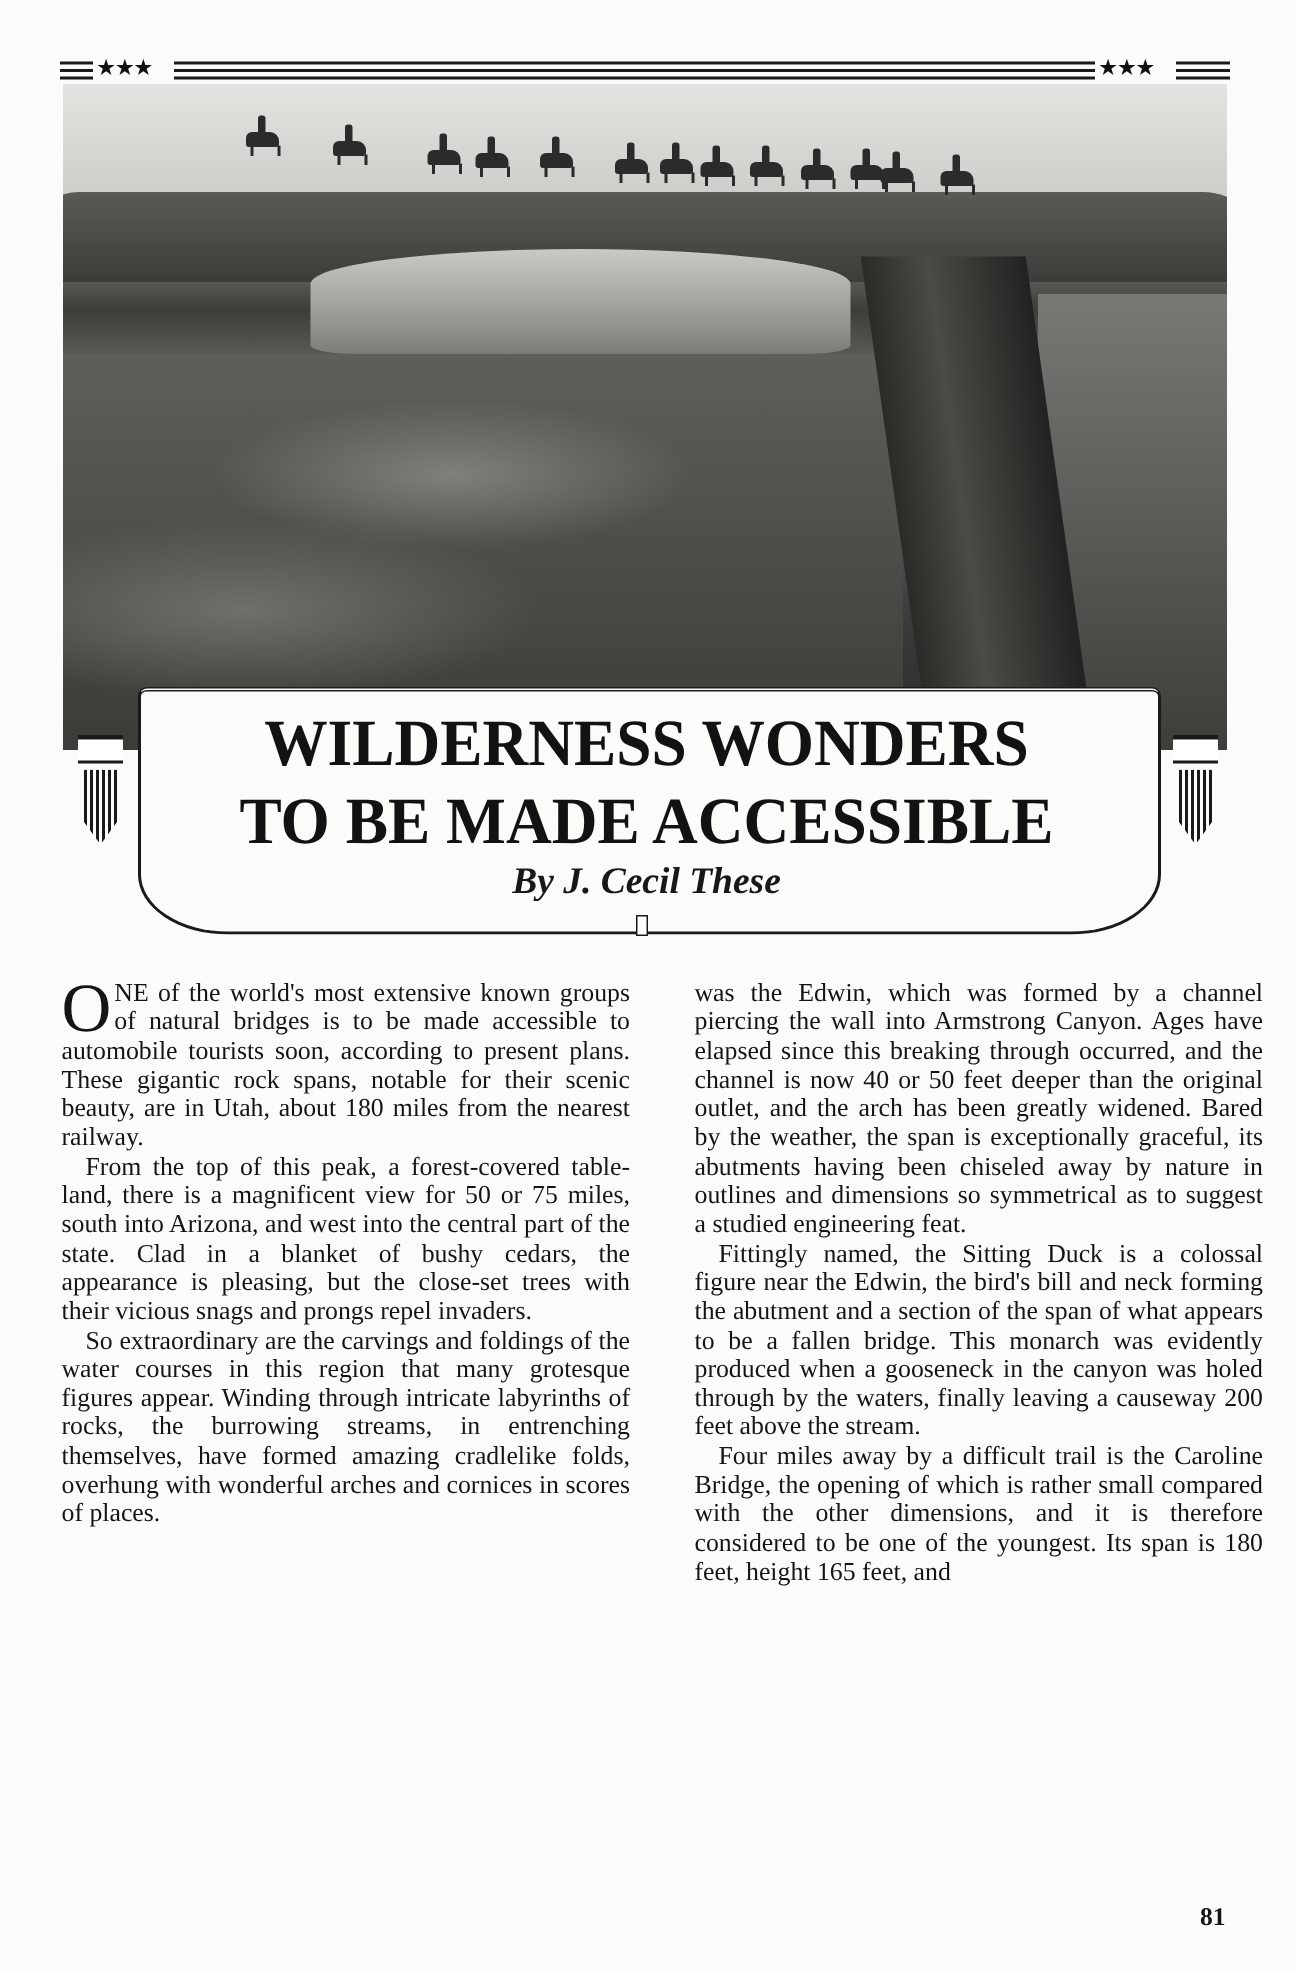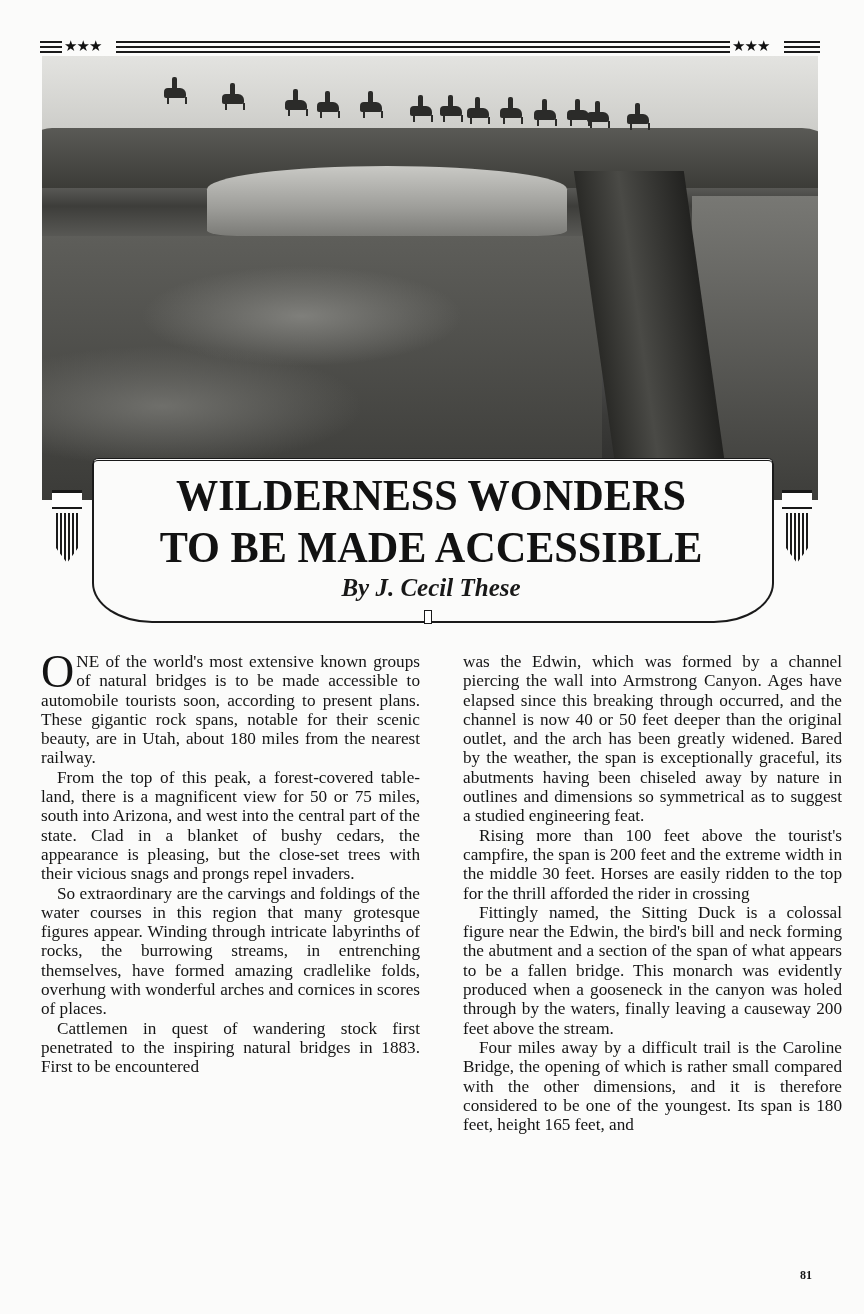"Rising more than 100 feet" p { html: <p>Rising more than 100 feet above the tourist's campfire, the span is 200 feet and the extreme width in the middle 30 feet. Horses are easily ridden to the top for the thrill afforded the rider in crossing</p> -> none }
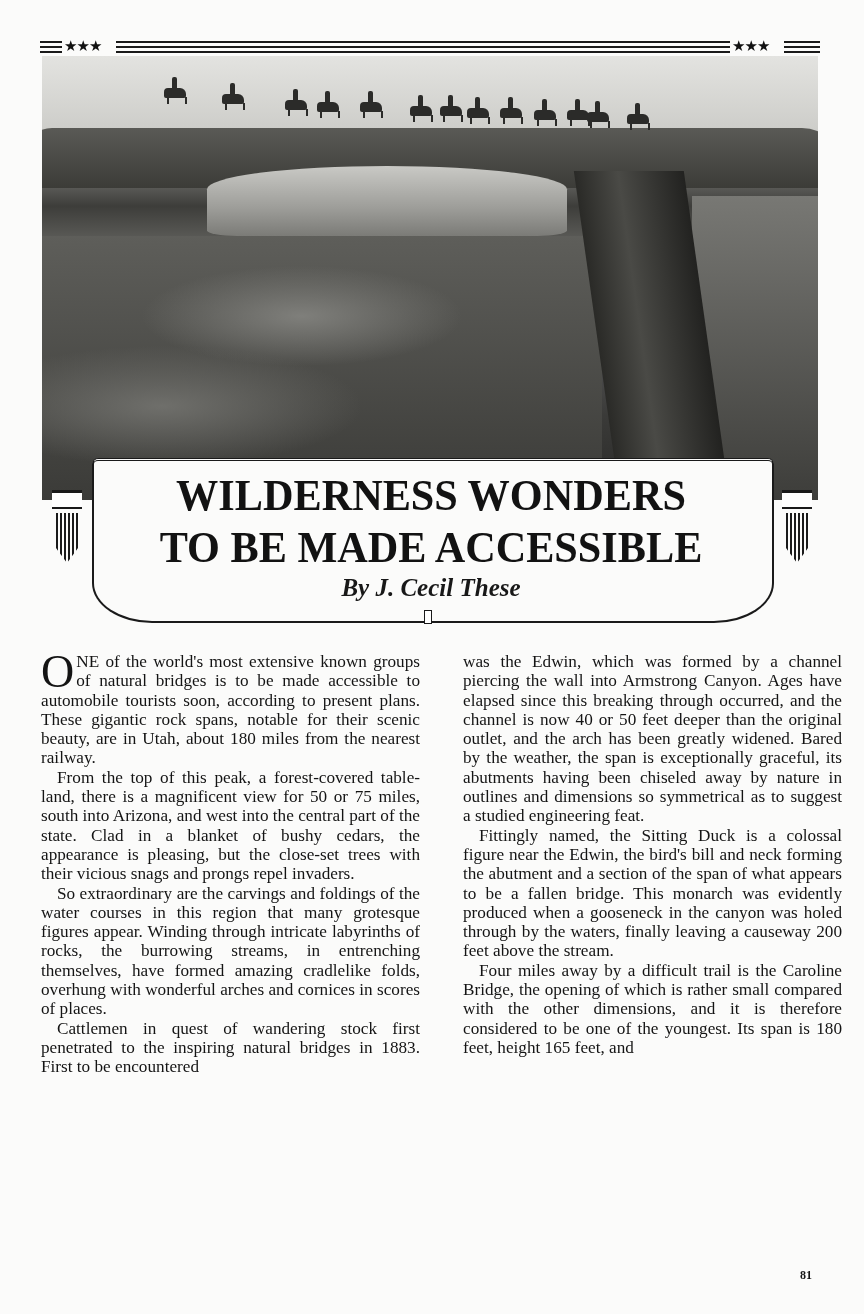"Cattlemen in quest of wandering" p { html: <p>Cattlemen in quest of wandering stock first penetrated to the inspiring natural bridges in 1883. First to be encountered</p> -> none }
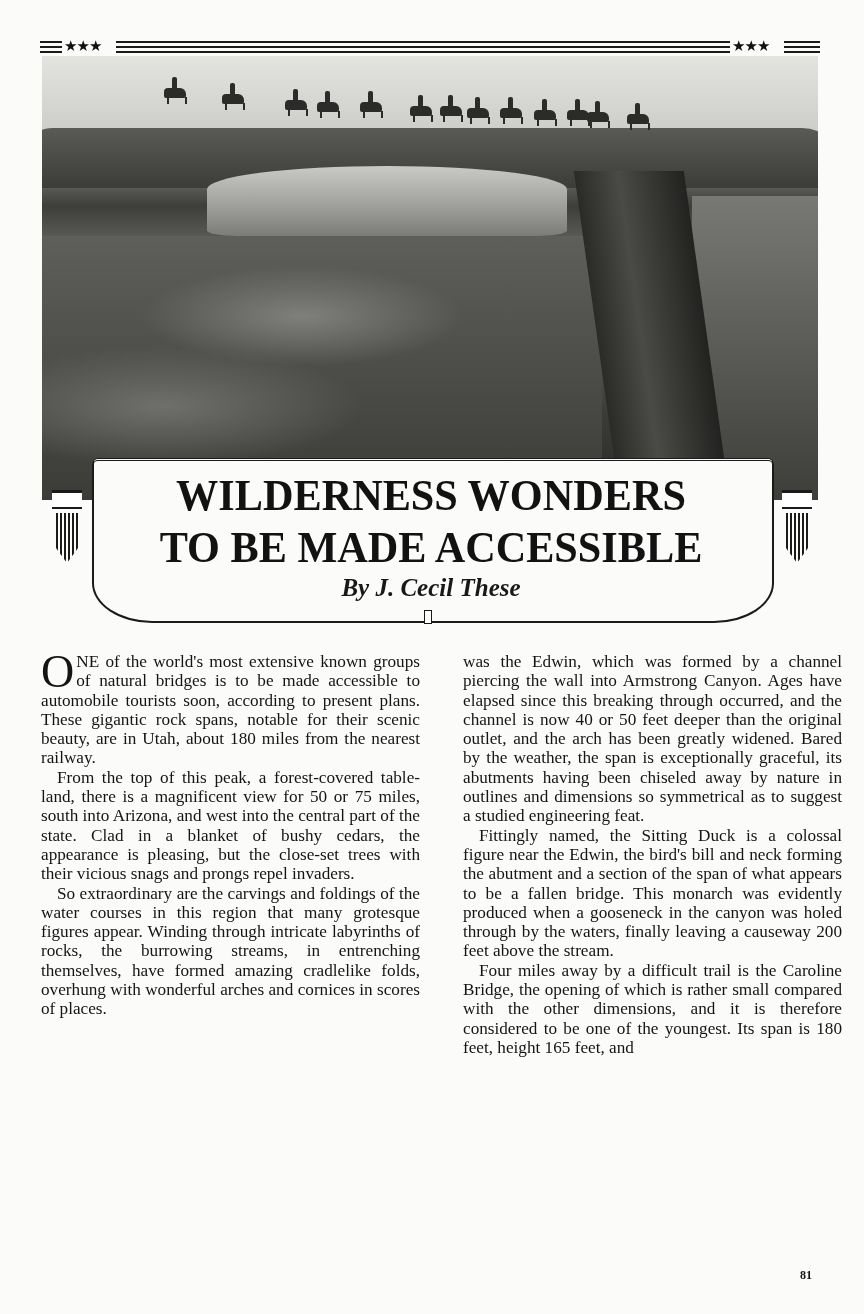"81" .pagenum { font-size: 12px -> 17px }
